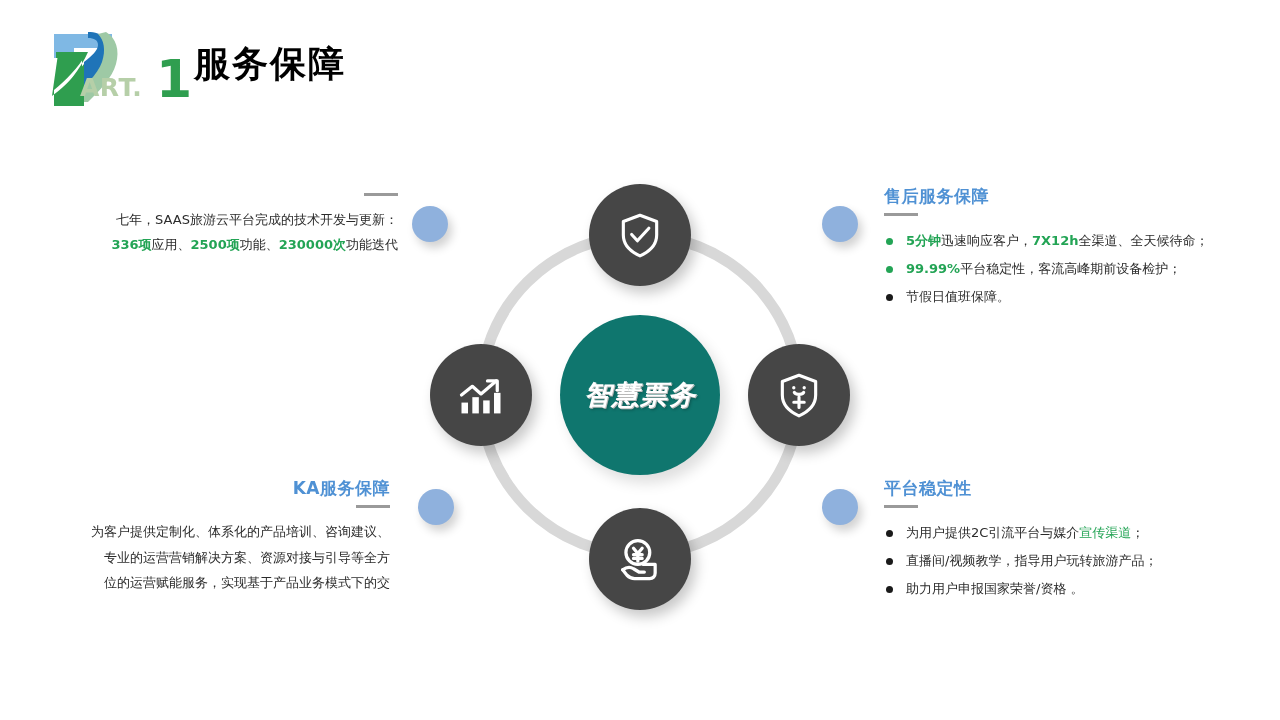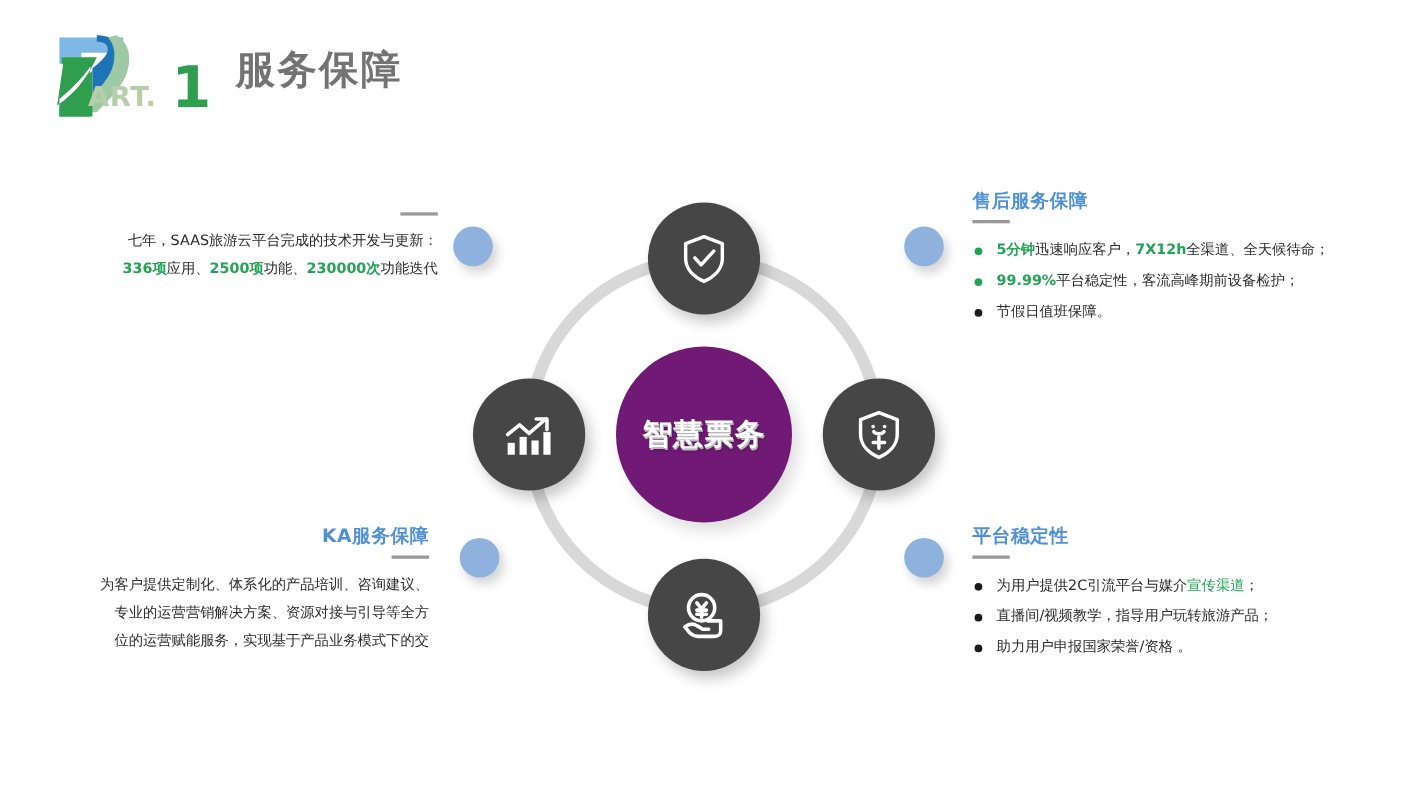"服务保障" #page-title { color: #737373 -> #000000; margin-left: 20px -> 0 }
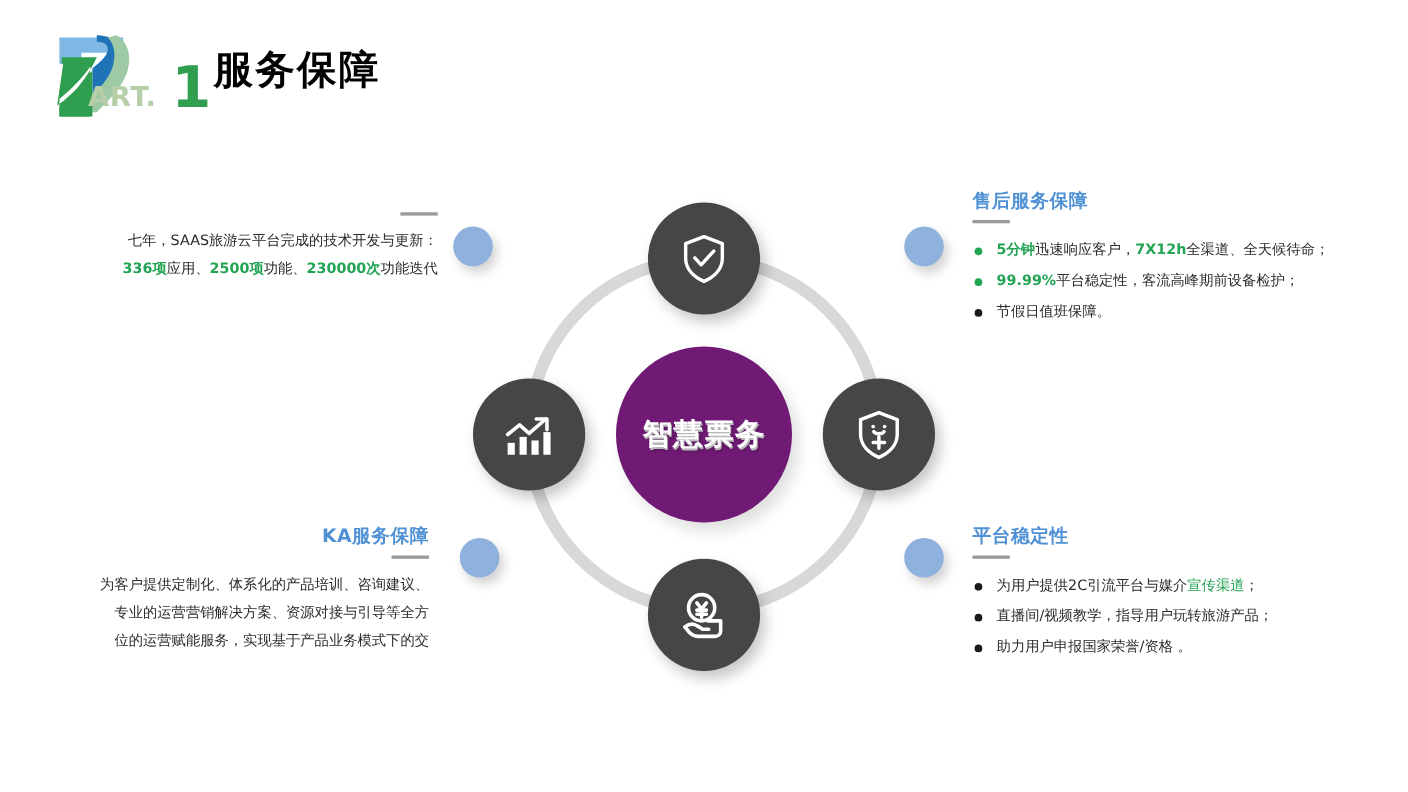"售后服务保障" #panel-after { top: 173px -> 186px }
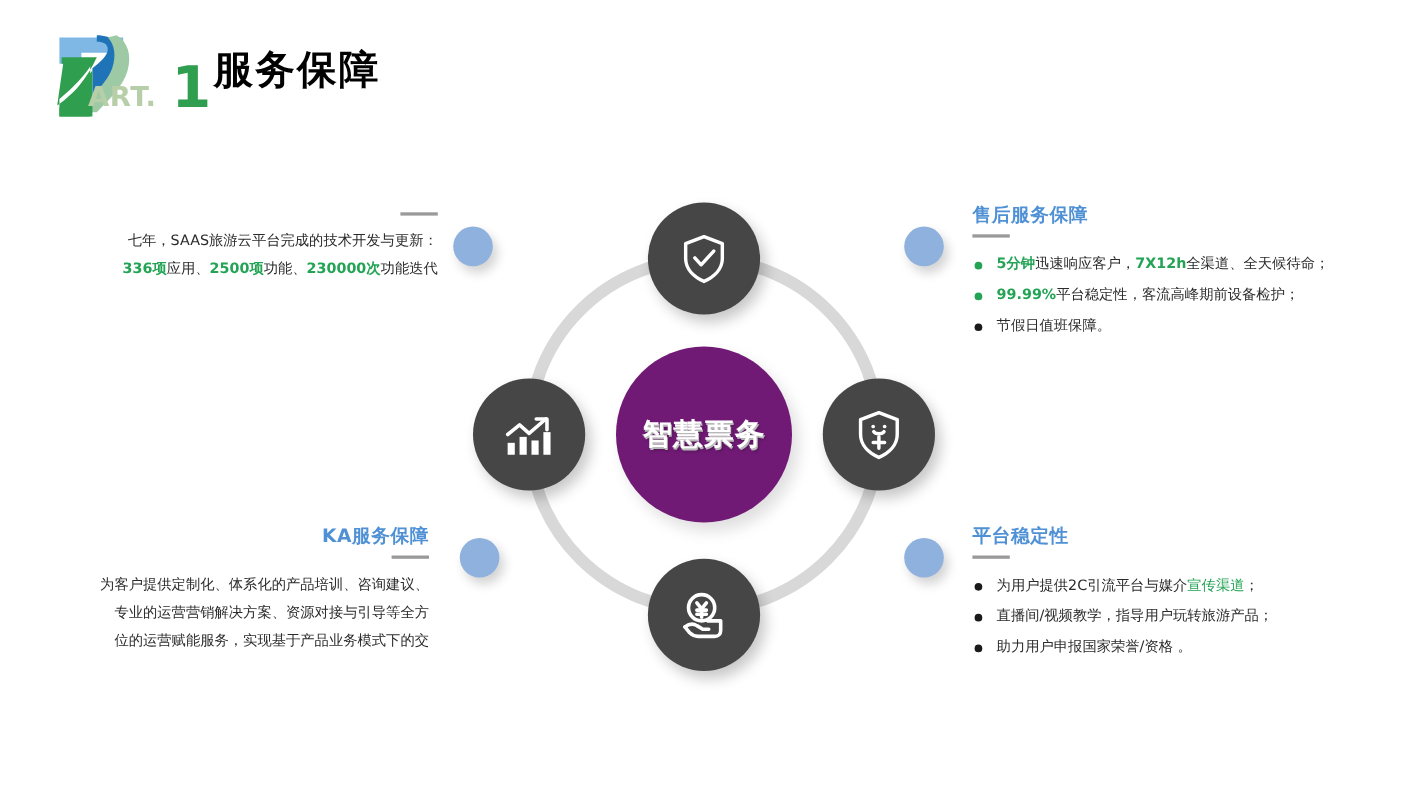"智慧票务" #center-circle { background: #701a75 -> #0f766e; font-style: none -> italic }
